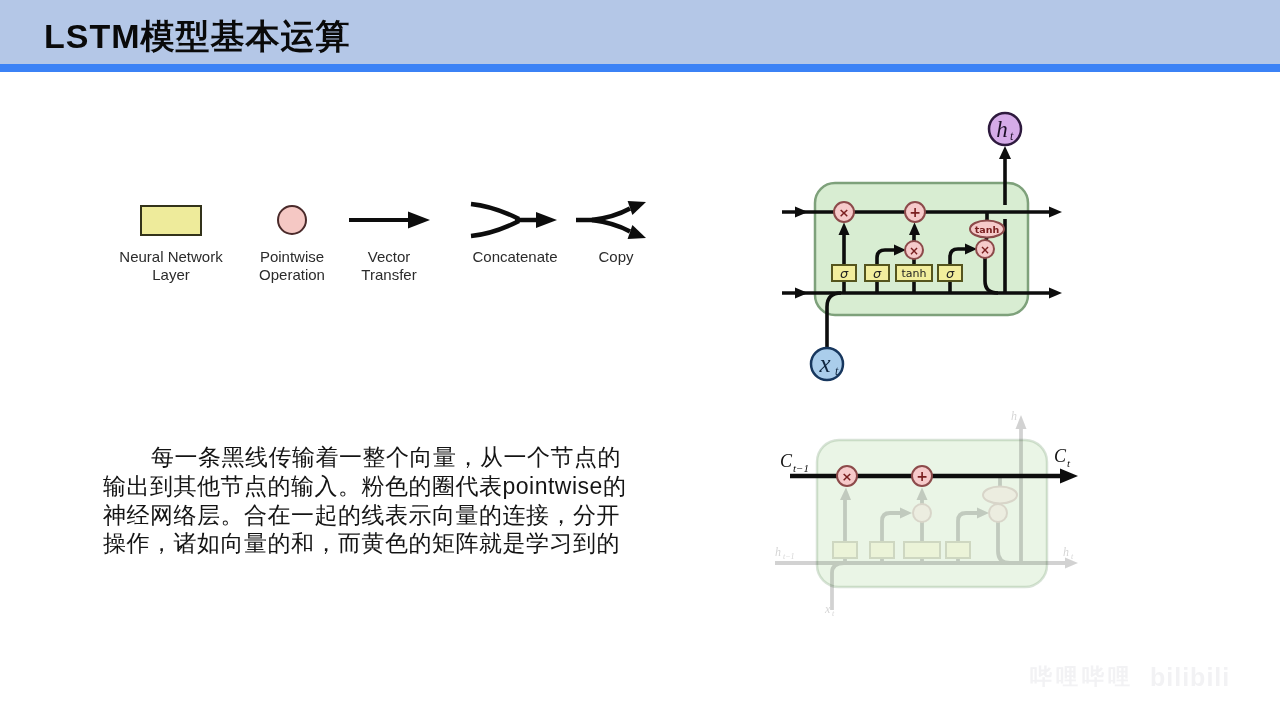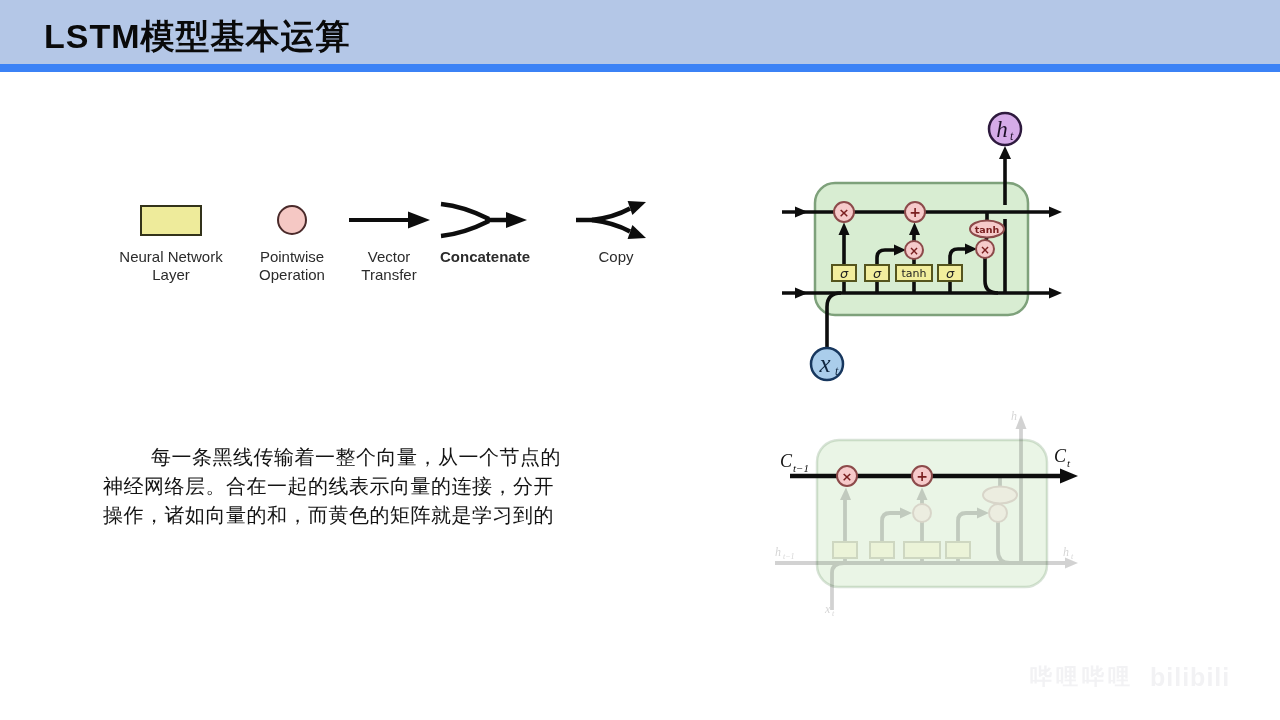"Concatenate" .li-cat { font-weight: bold -> none; left: 425px -> 455px }
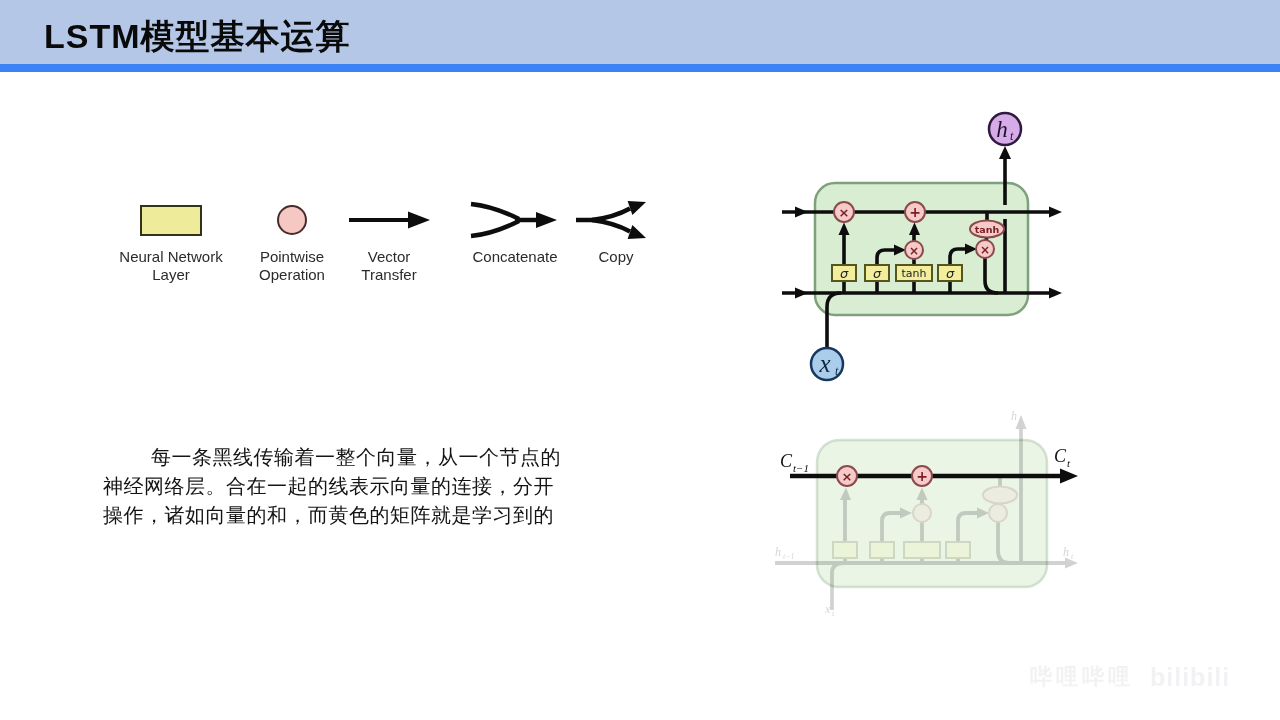"每一条黑线传输着一整个向量，从一个节点的" .para { font-size: 20px -> 23px }
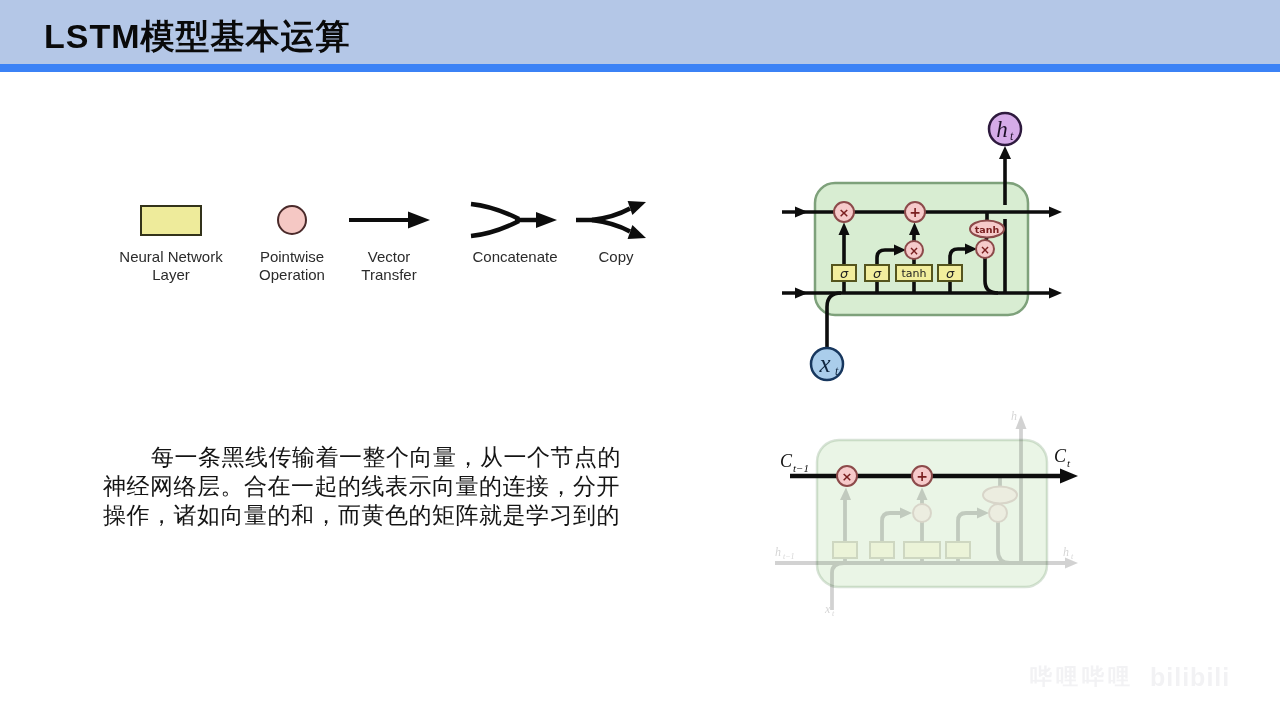"输出到其他节点的输入。粉色的圈代表pointwise的" div.line { html: none -> <div>输出到其他节点的输入。粉色的圈代表pointwise的</div> }
